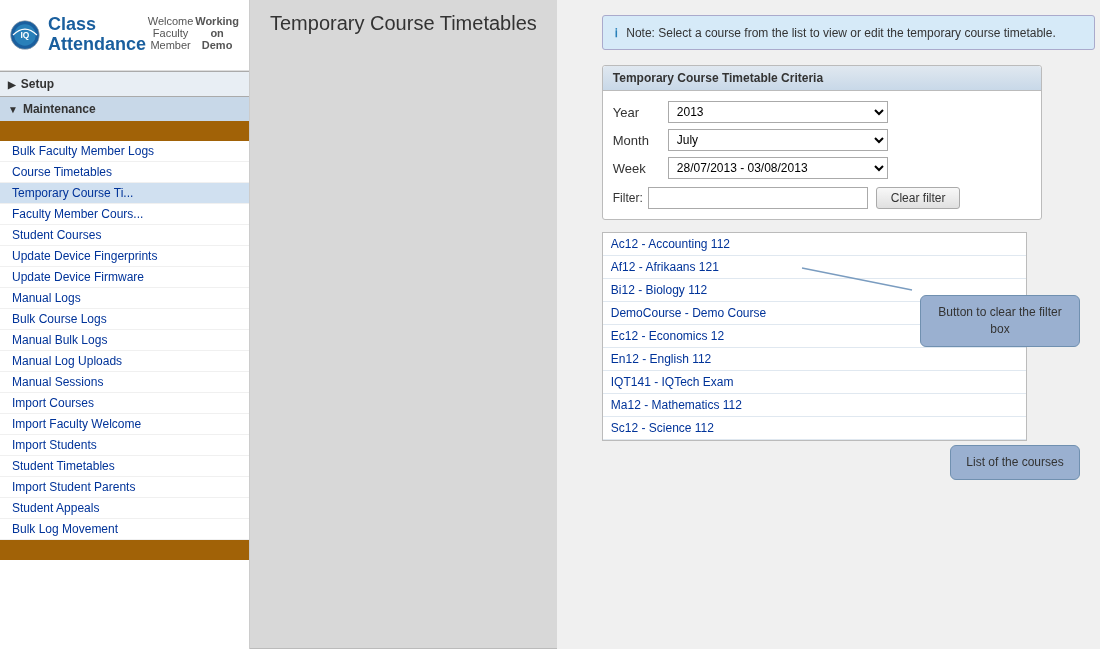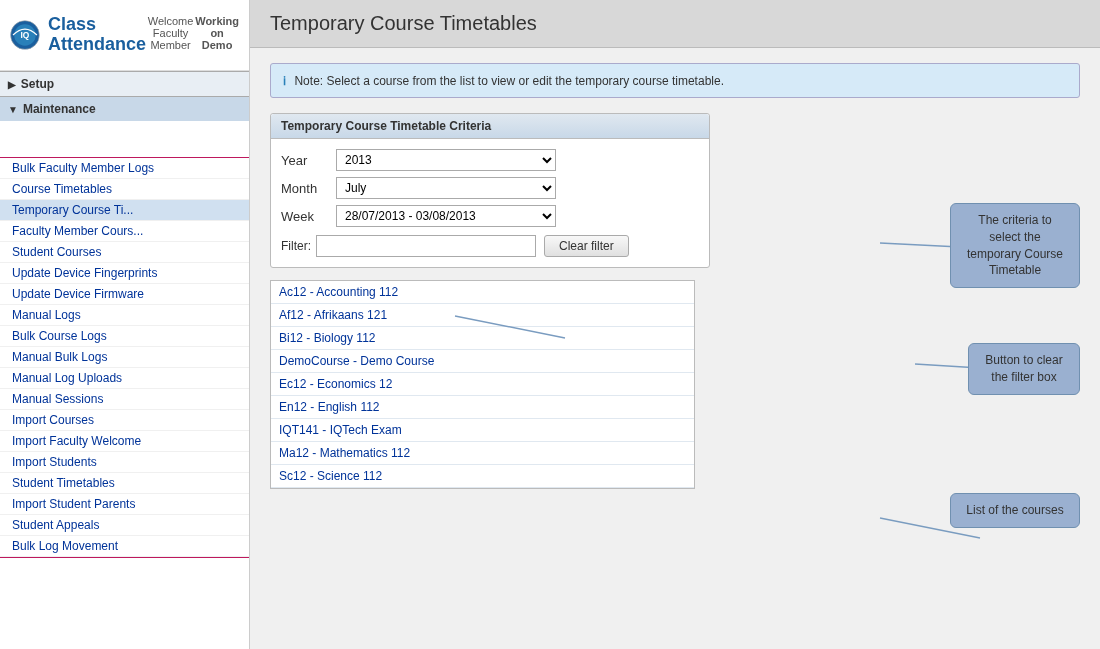"Temporary Course Timetables" .main-content { flex-direction: column -> row }
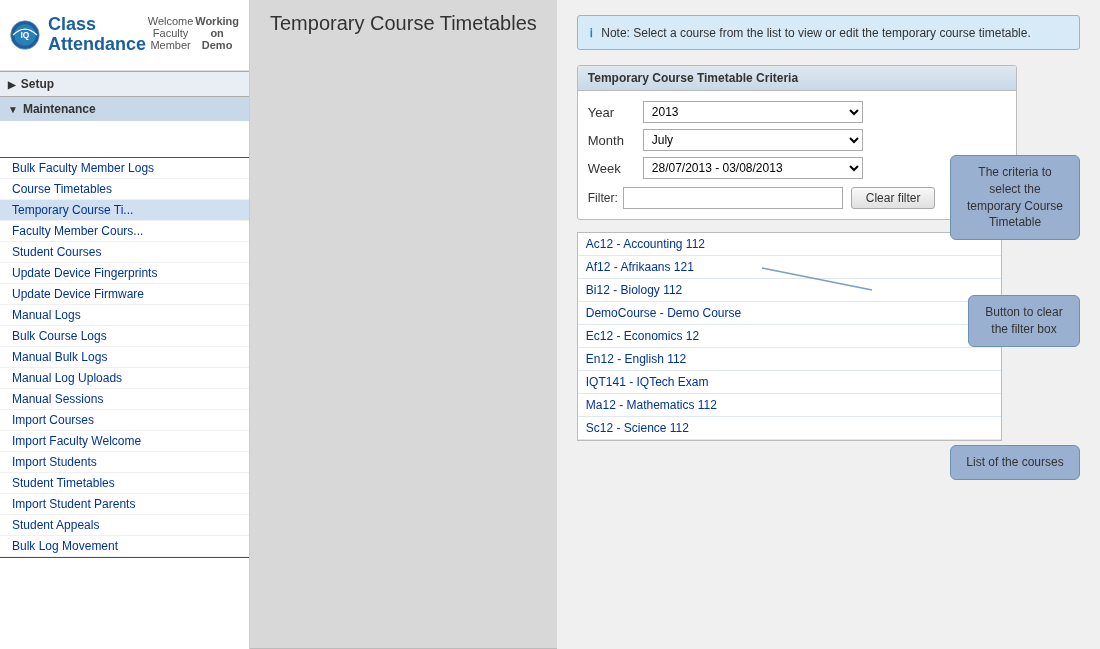"ℹ Note: Select a course" .content-area { margin-left: none -> 40px; padding: 15px 20px -> 15px 5px }
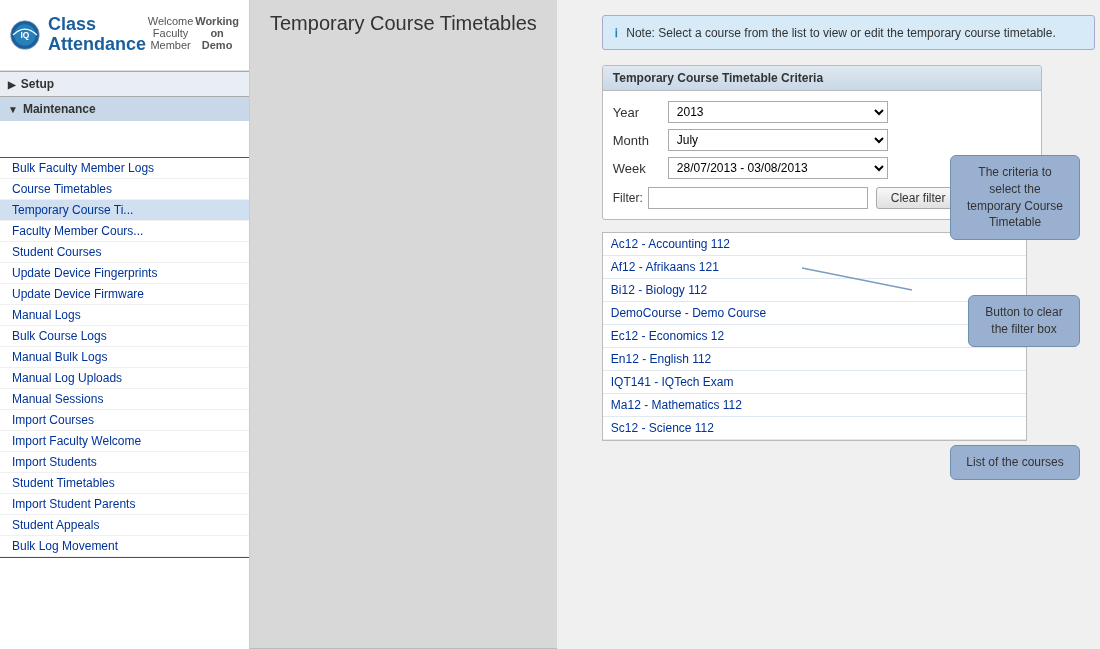"Bulk Faculty Member Logs" .sidebar-submenu { background: #be185d -> #a16207; margin-top: 36px -> none; padding: 1px 0 -> 20px 0 }
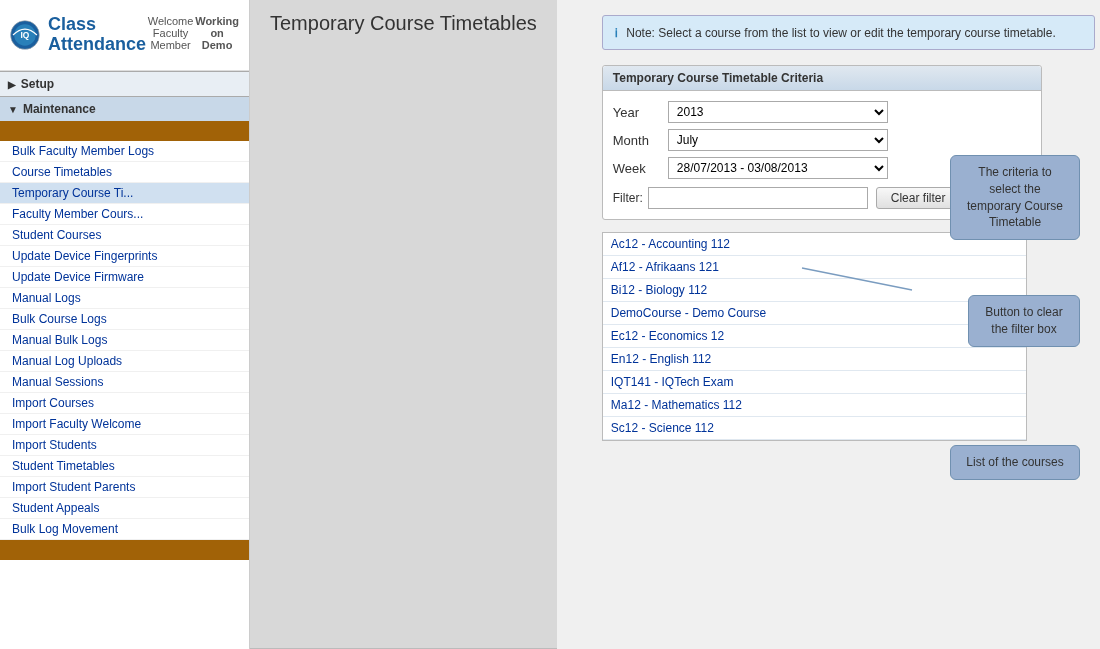"The criteria to select the" div.tooltip-bubble { html: <div>The criteria to select the temporary Course Timetable</div> -> none }
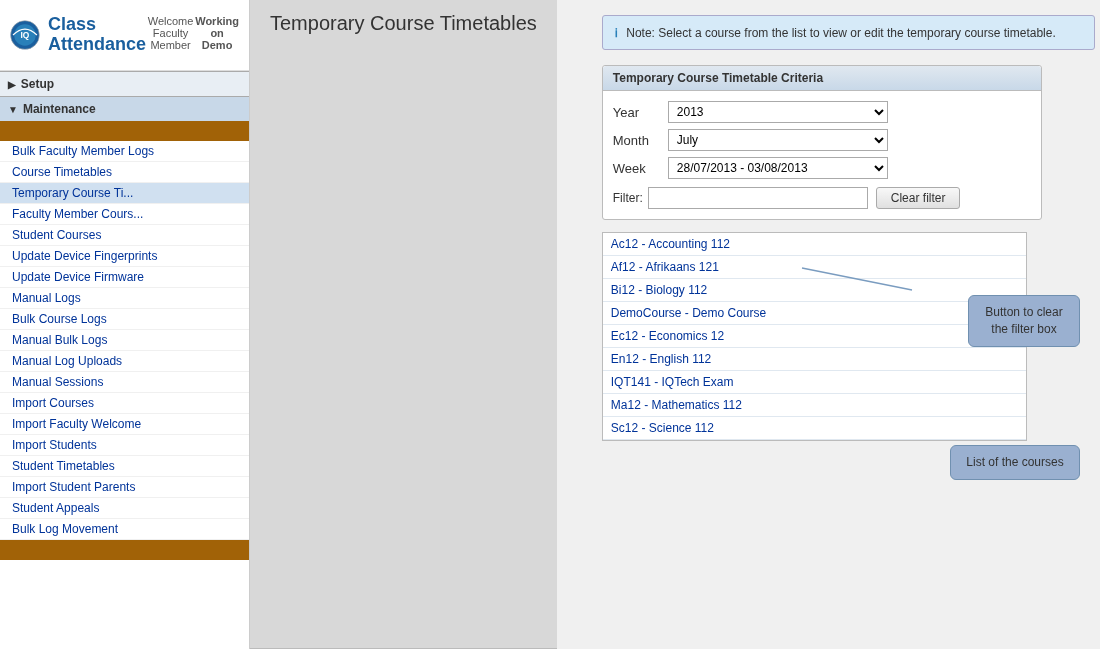"Button to clear the filter" .tooltip-clear { width: 112px -> 160px }
